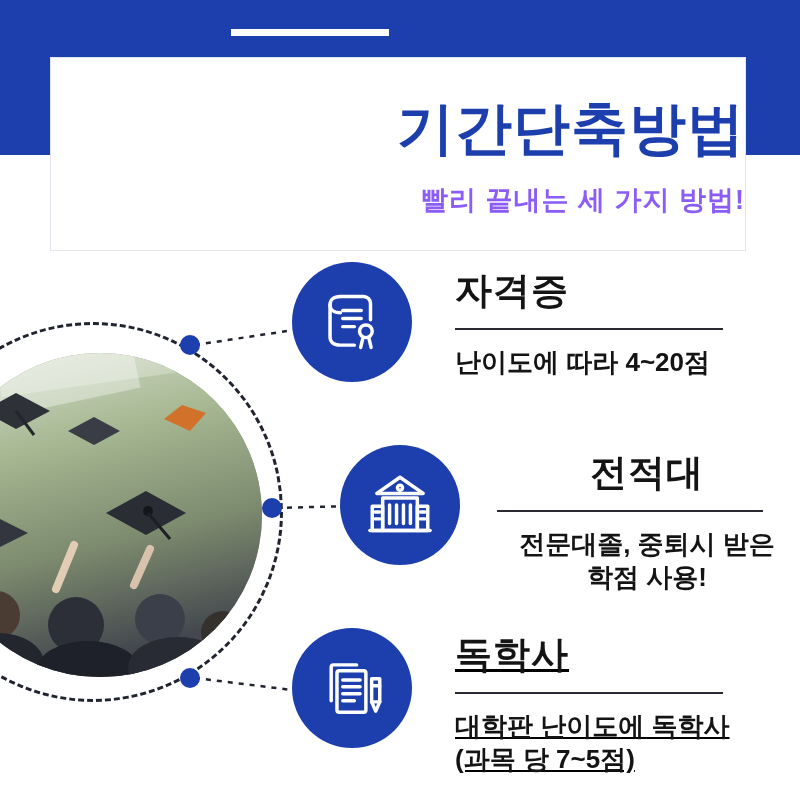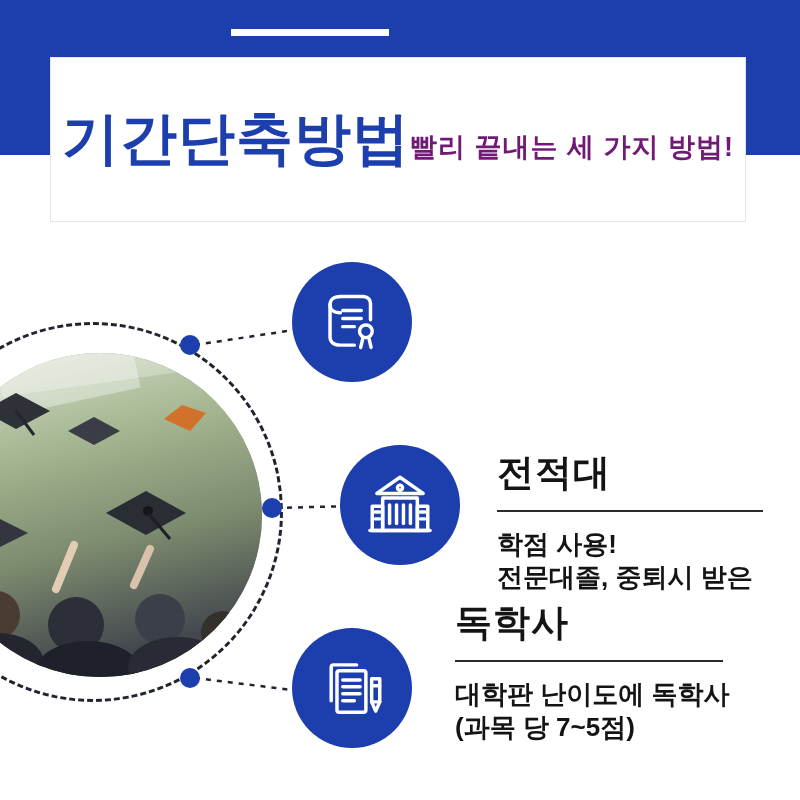"기간단축방법" .title-card { align-items: center -> flex-end; flex-direction: row -> column; height: 165px -> 194px }
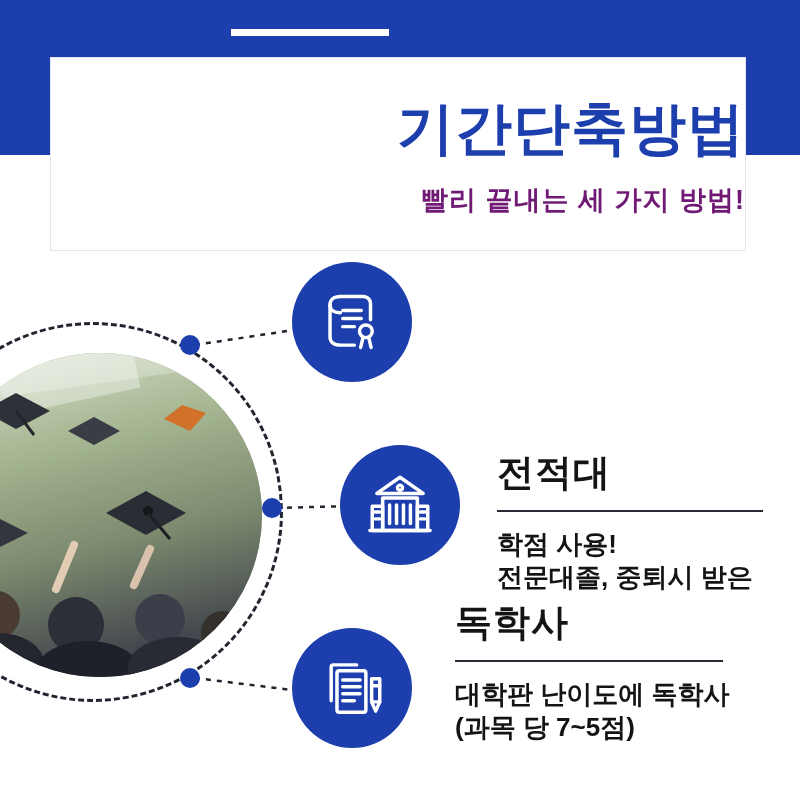"빨리 끝내는 세 가지 방법!" .page-subtitle { color: #701a75 -> #8b5cf6 }
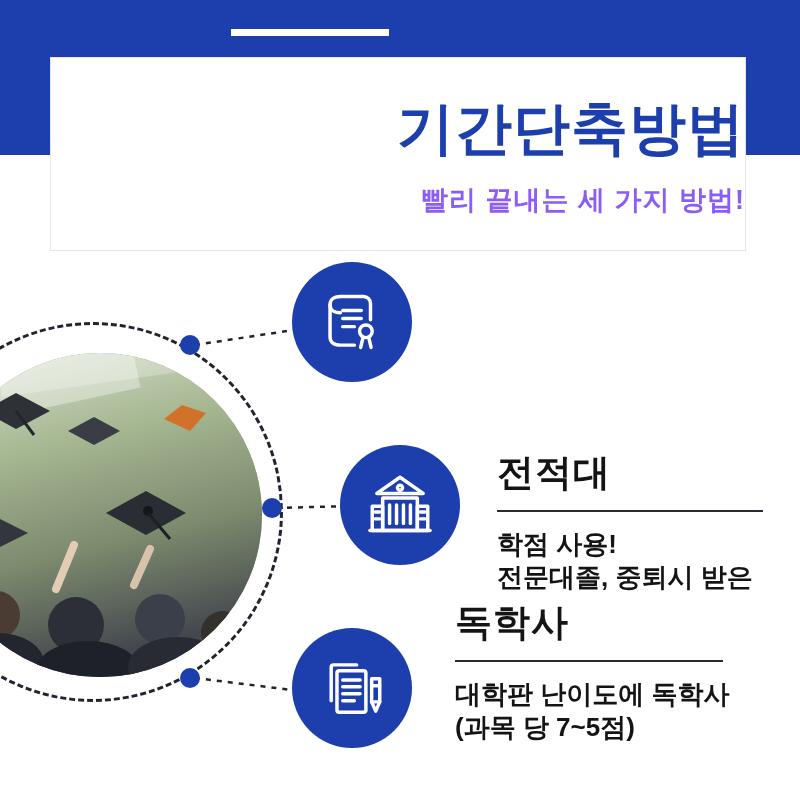"자격증" div.item { html: none -> <div> <div>자격증</div> <div></div> <div> <span>난이도에 따라 4~20점</span> </div> </div> }
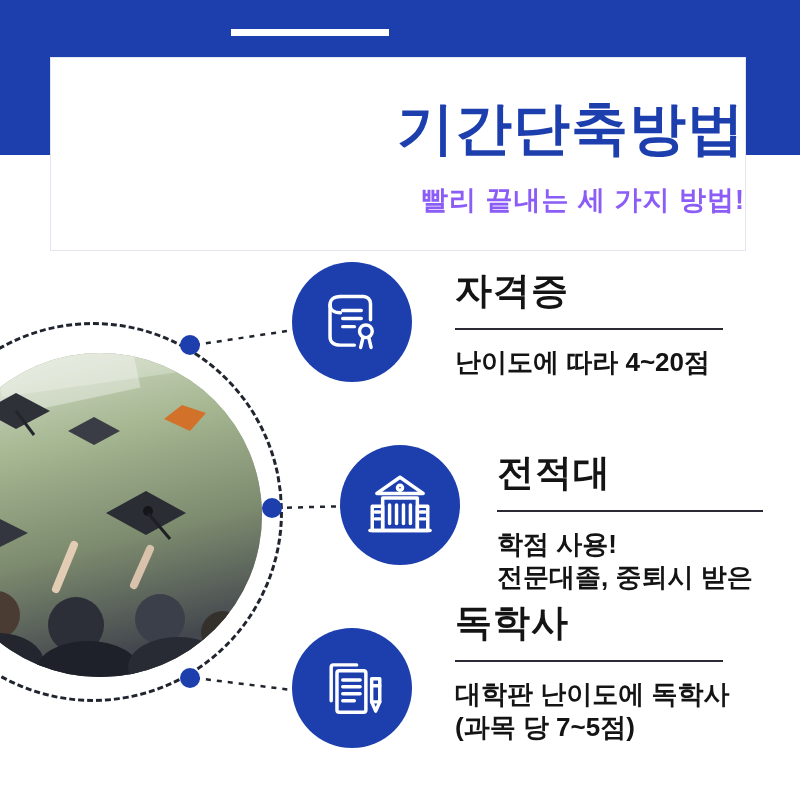"전적대" .item-2 { text-align: none -> center }
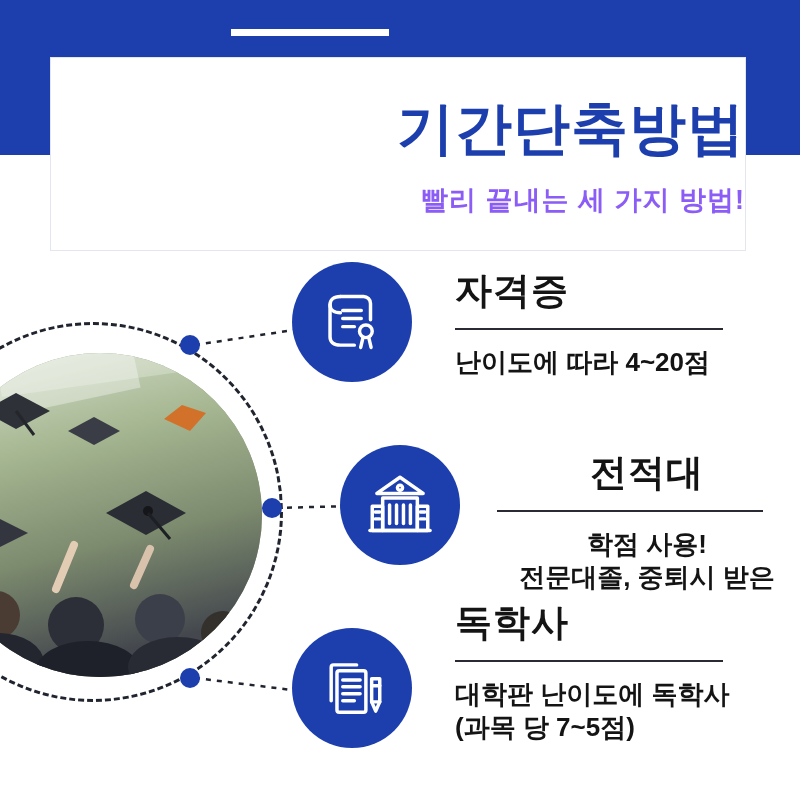"학점 사용!" span.desc-line { order: before "전문대졸, 중퇴시 받은" -> after "전문대졸, 중퇴시 받은" }
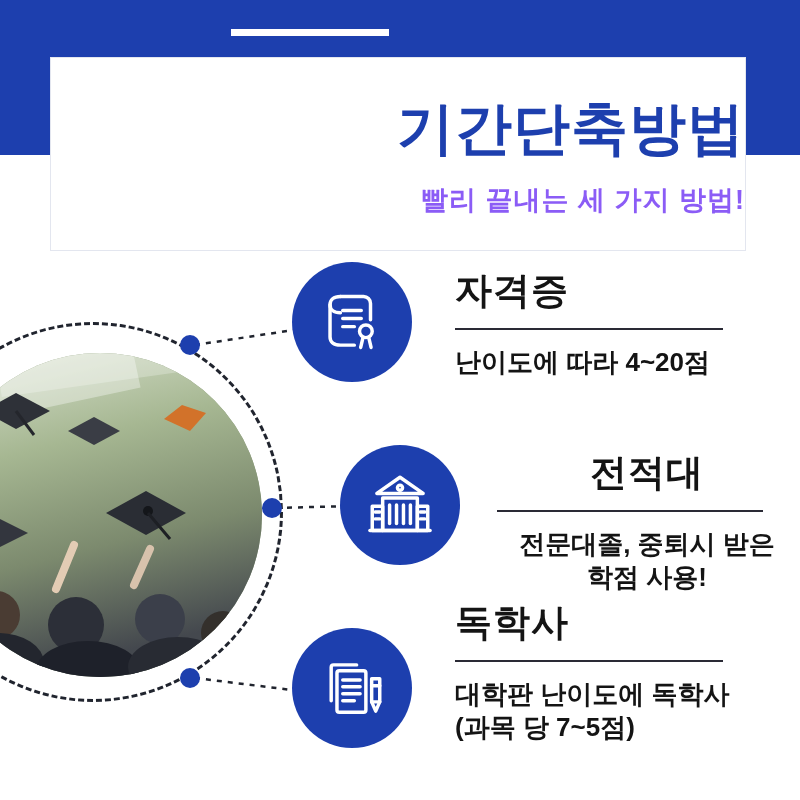"독학사" .item-3 { text-decoration: none -> underline; top: 598px -> 630px }
